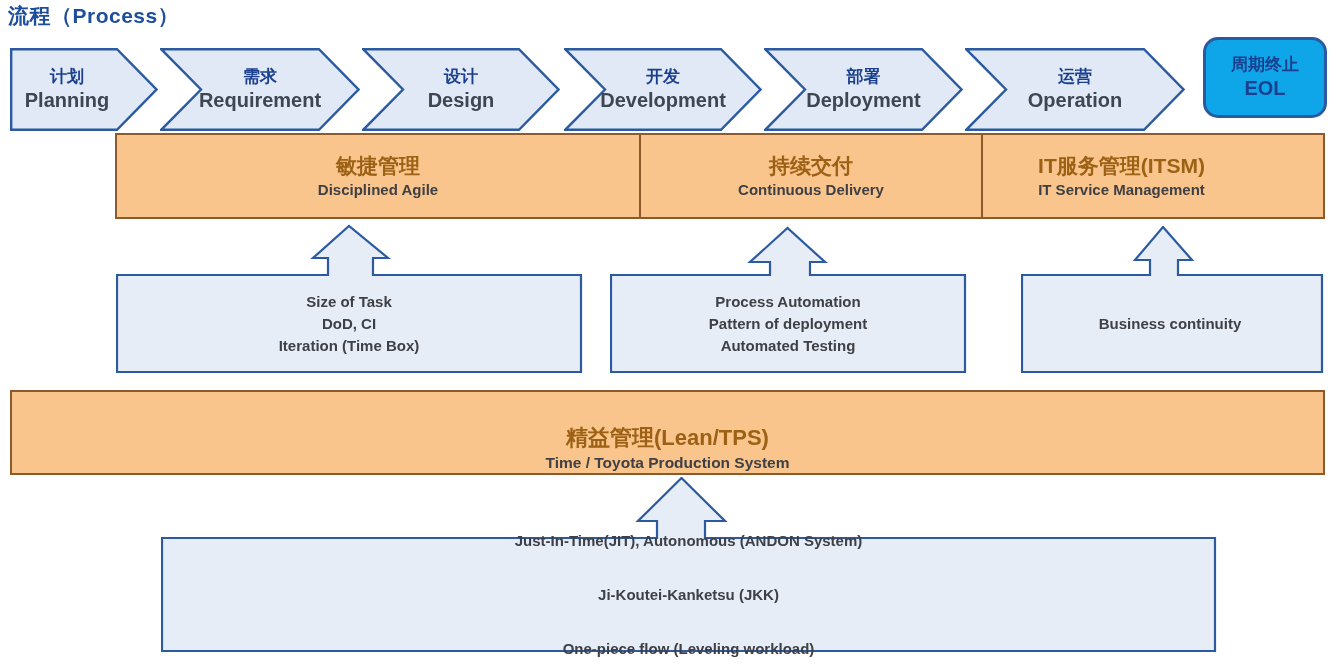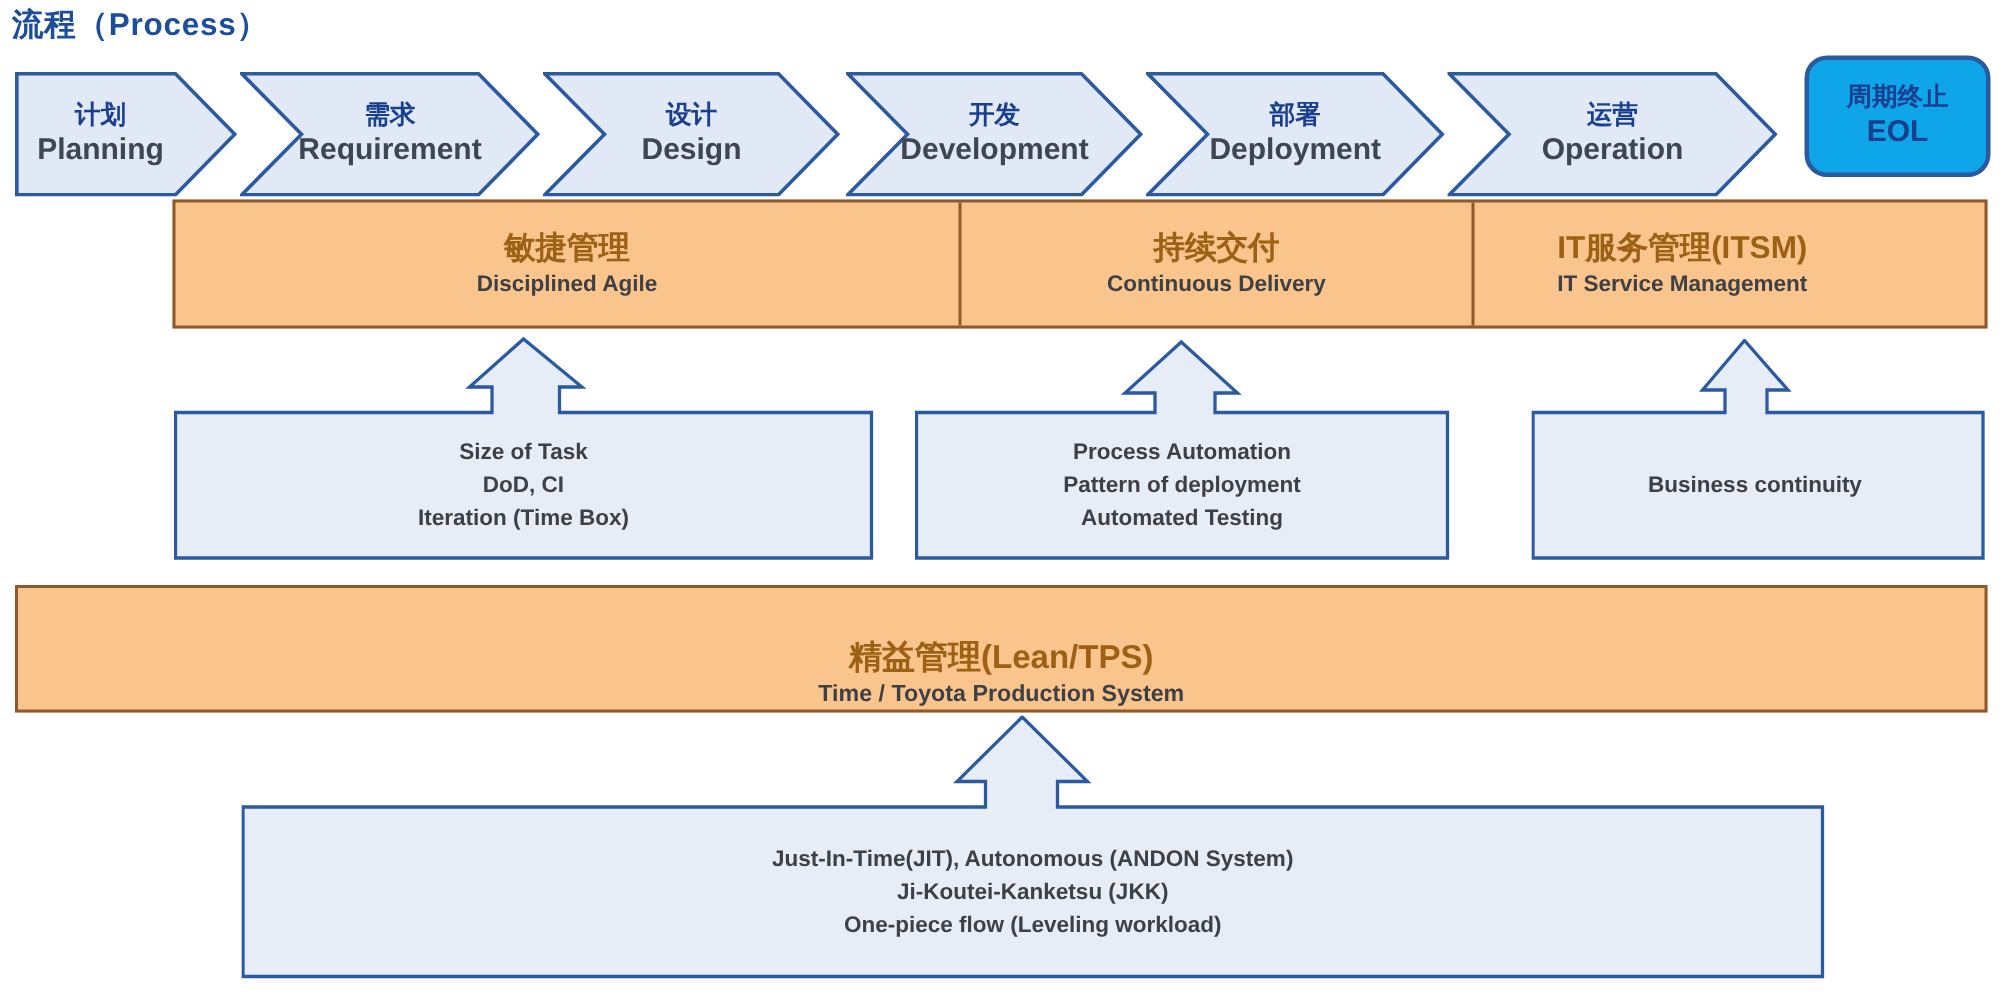"Just-In-Time(JIT), Autonomous (ANDON" div.callout-text { gap: none -> 32px }
